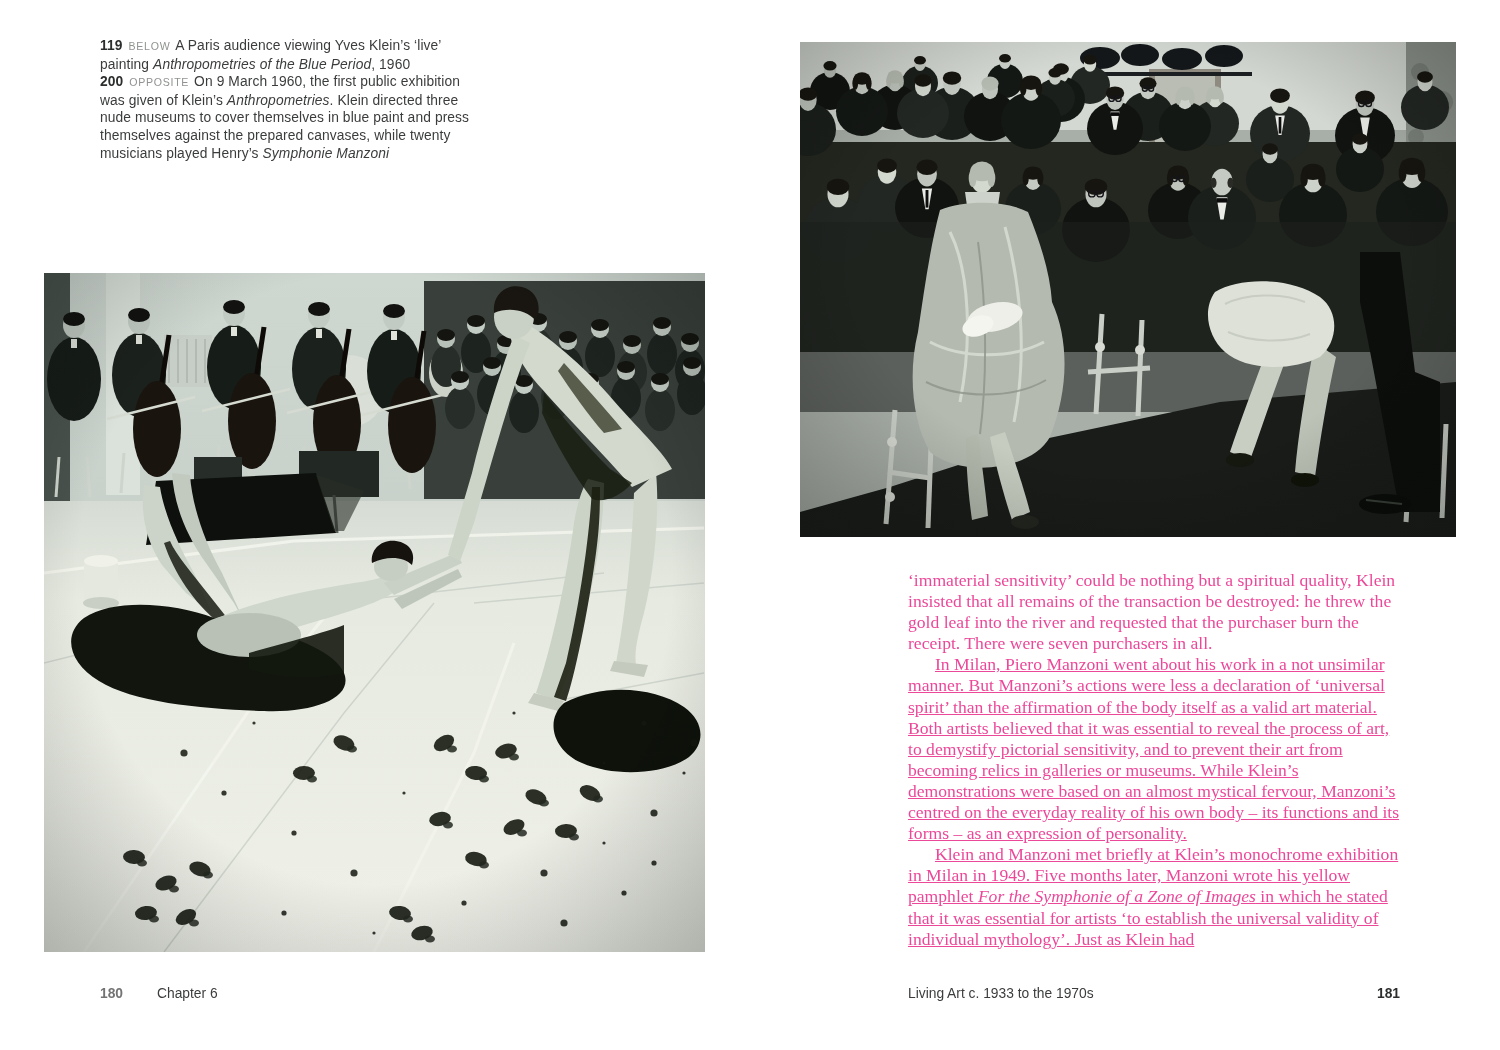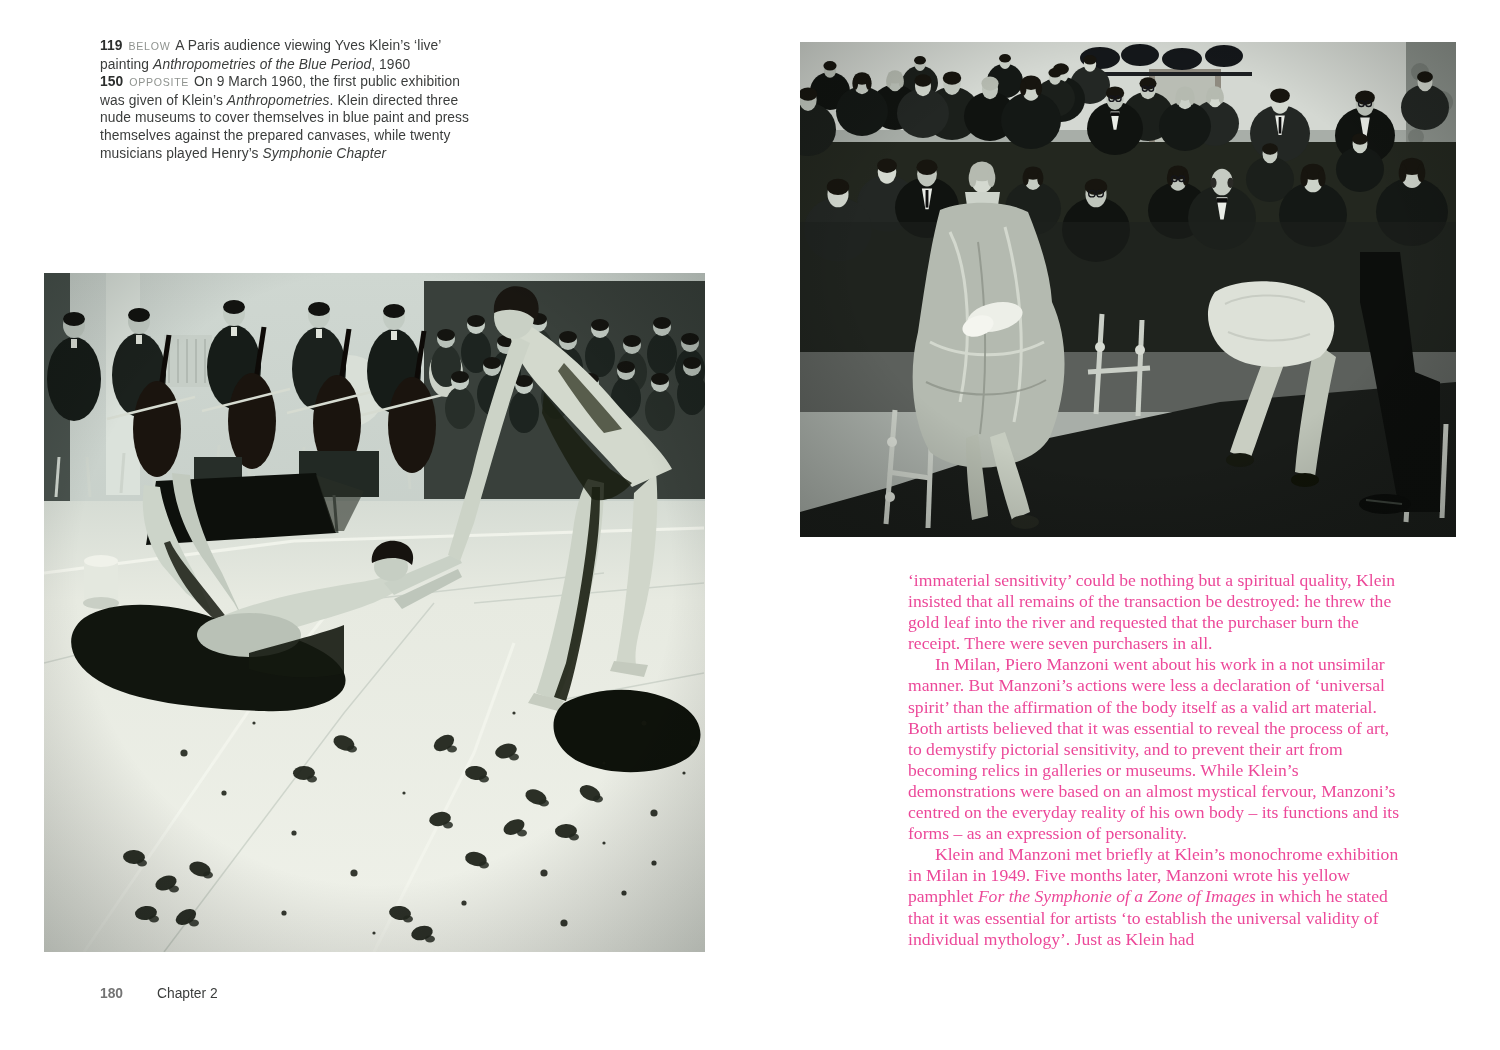"150" span.cap-num { text: 150 -> 200 }
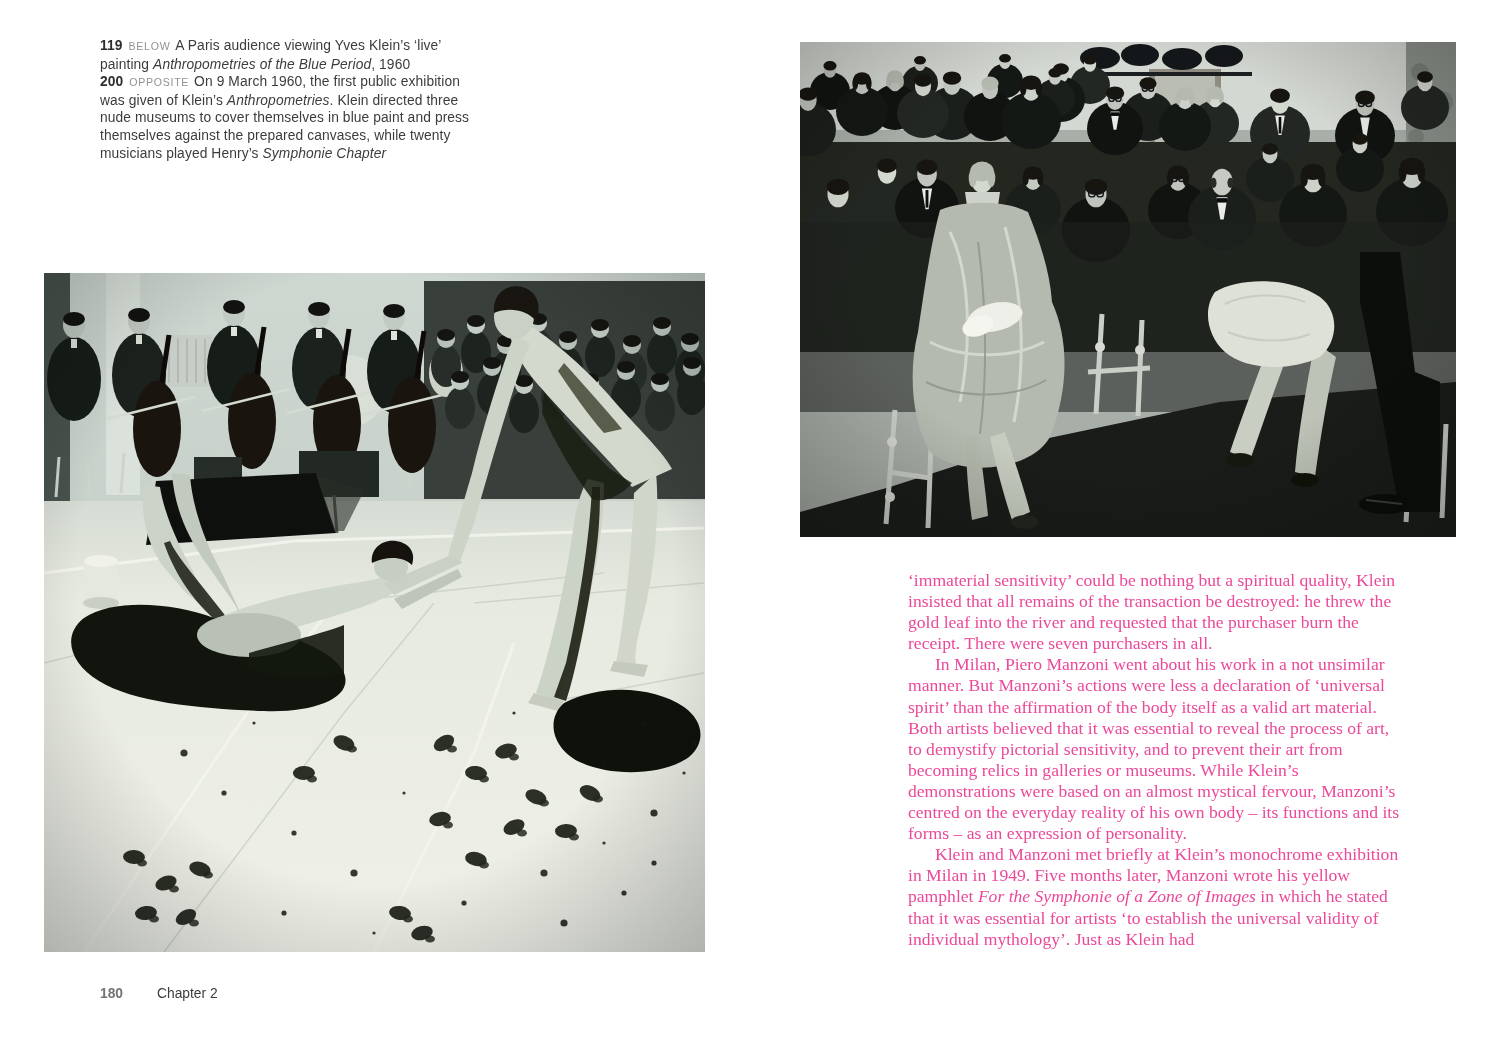"Symphonie Chapter" i { text: Chapter -> Manzoni }
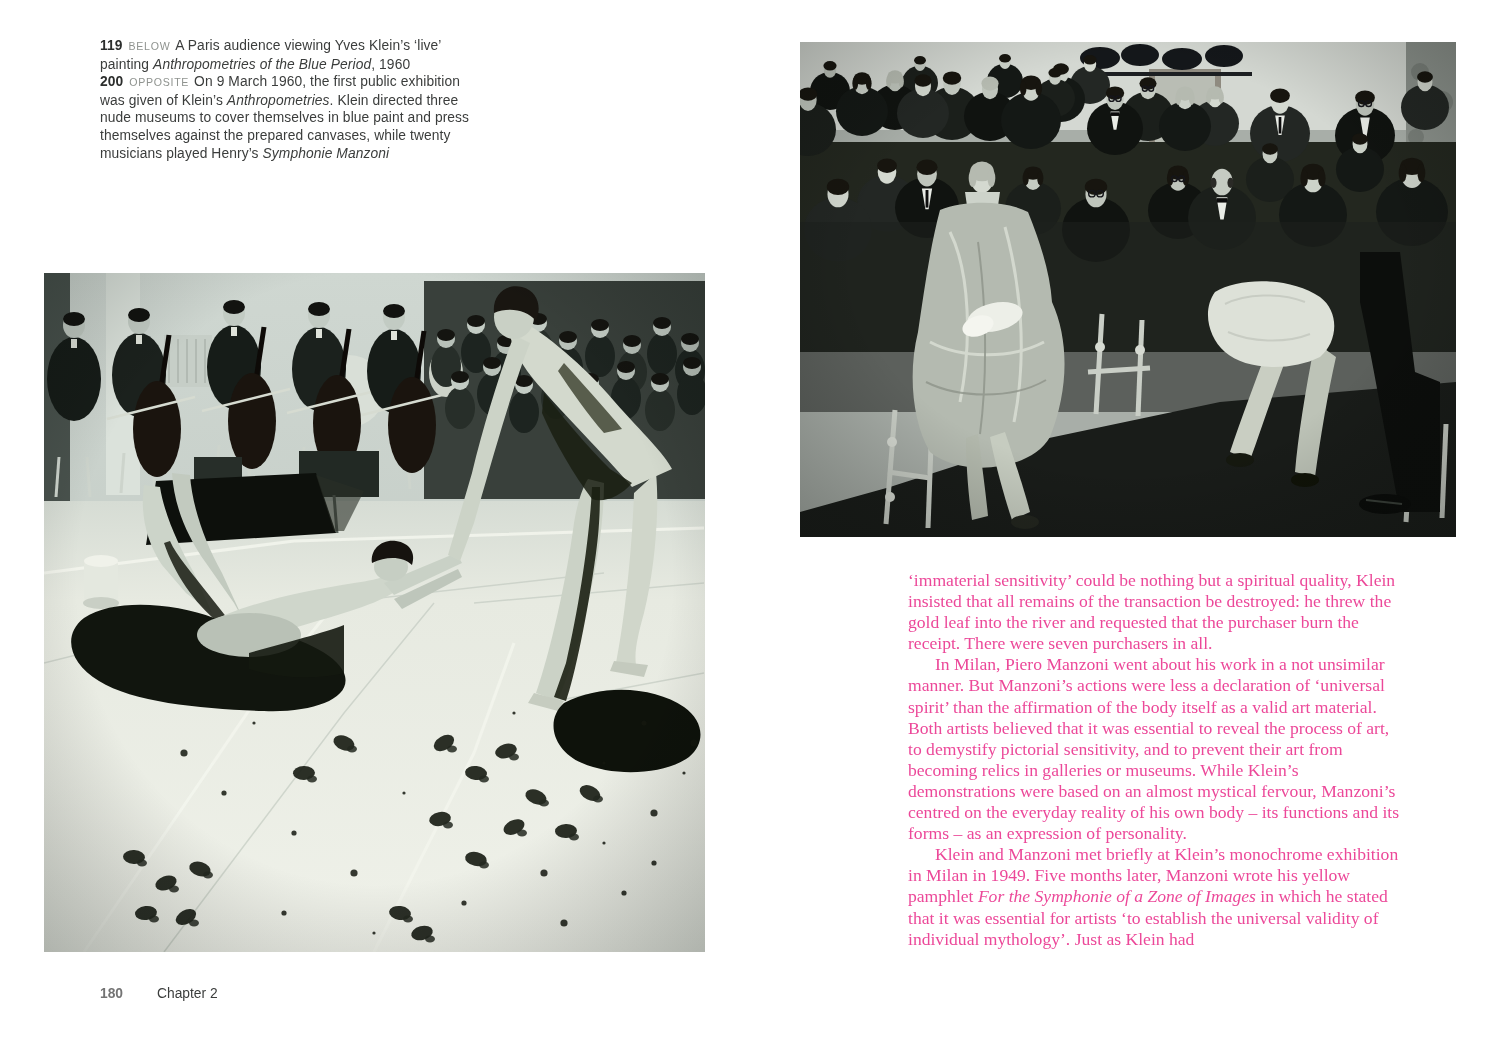"In Milan, Piero Manzoni went" .bodytext p.indent { text-decoration: none -> underline }
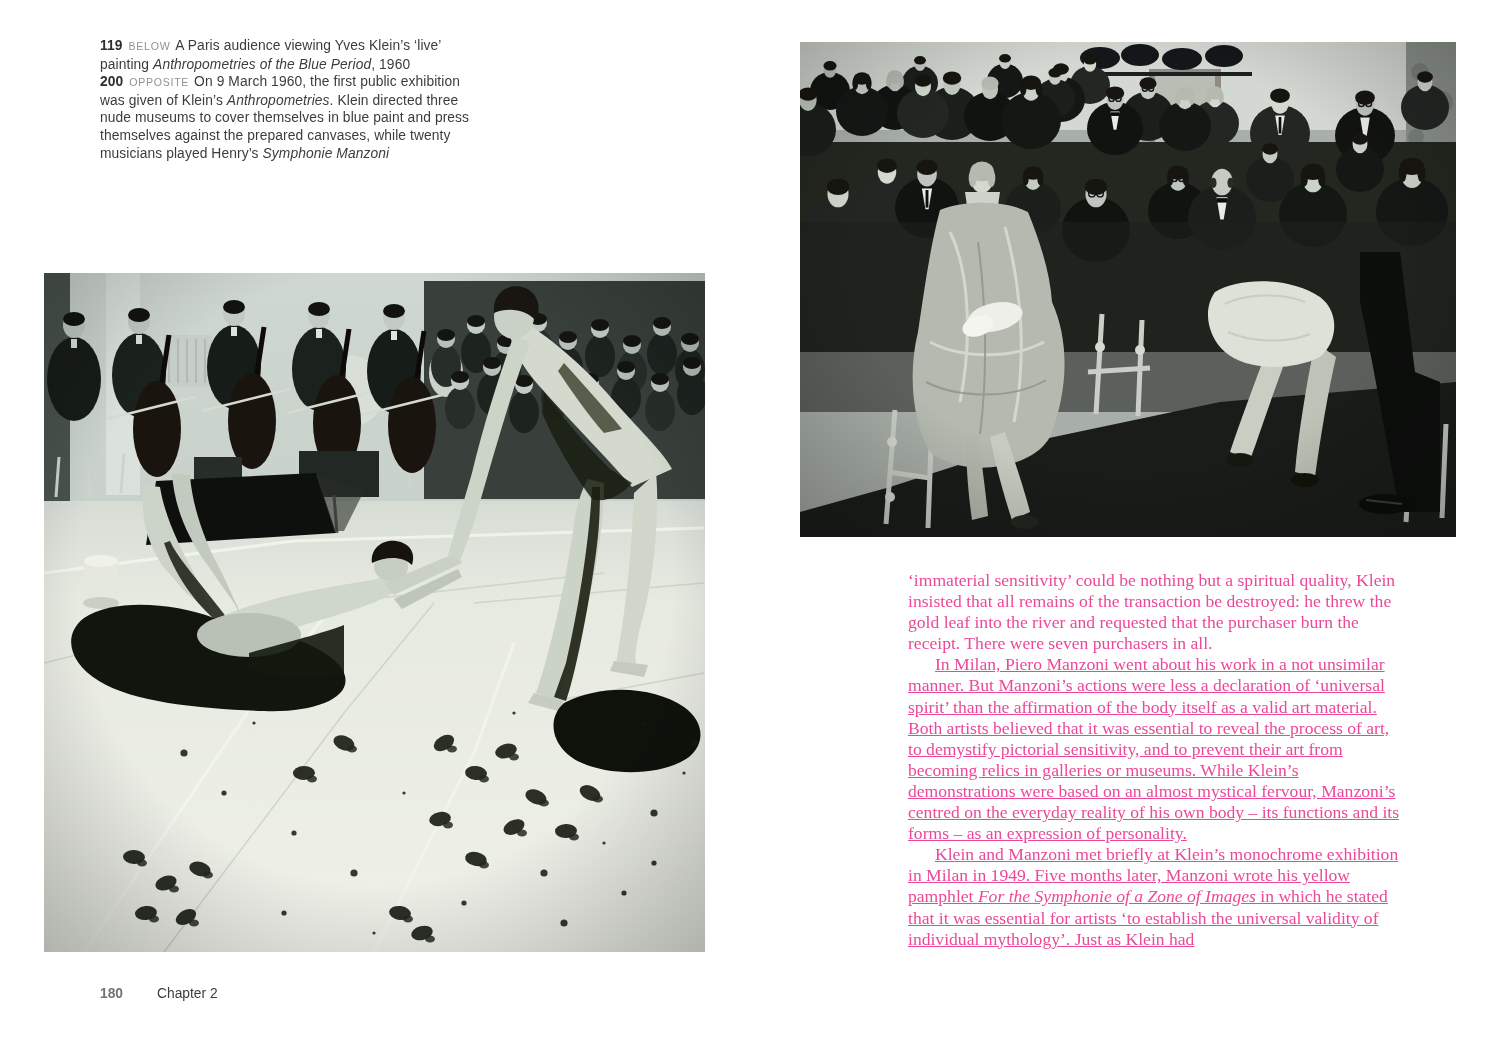"Chapter 2" span { text: 2 -> 6 }
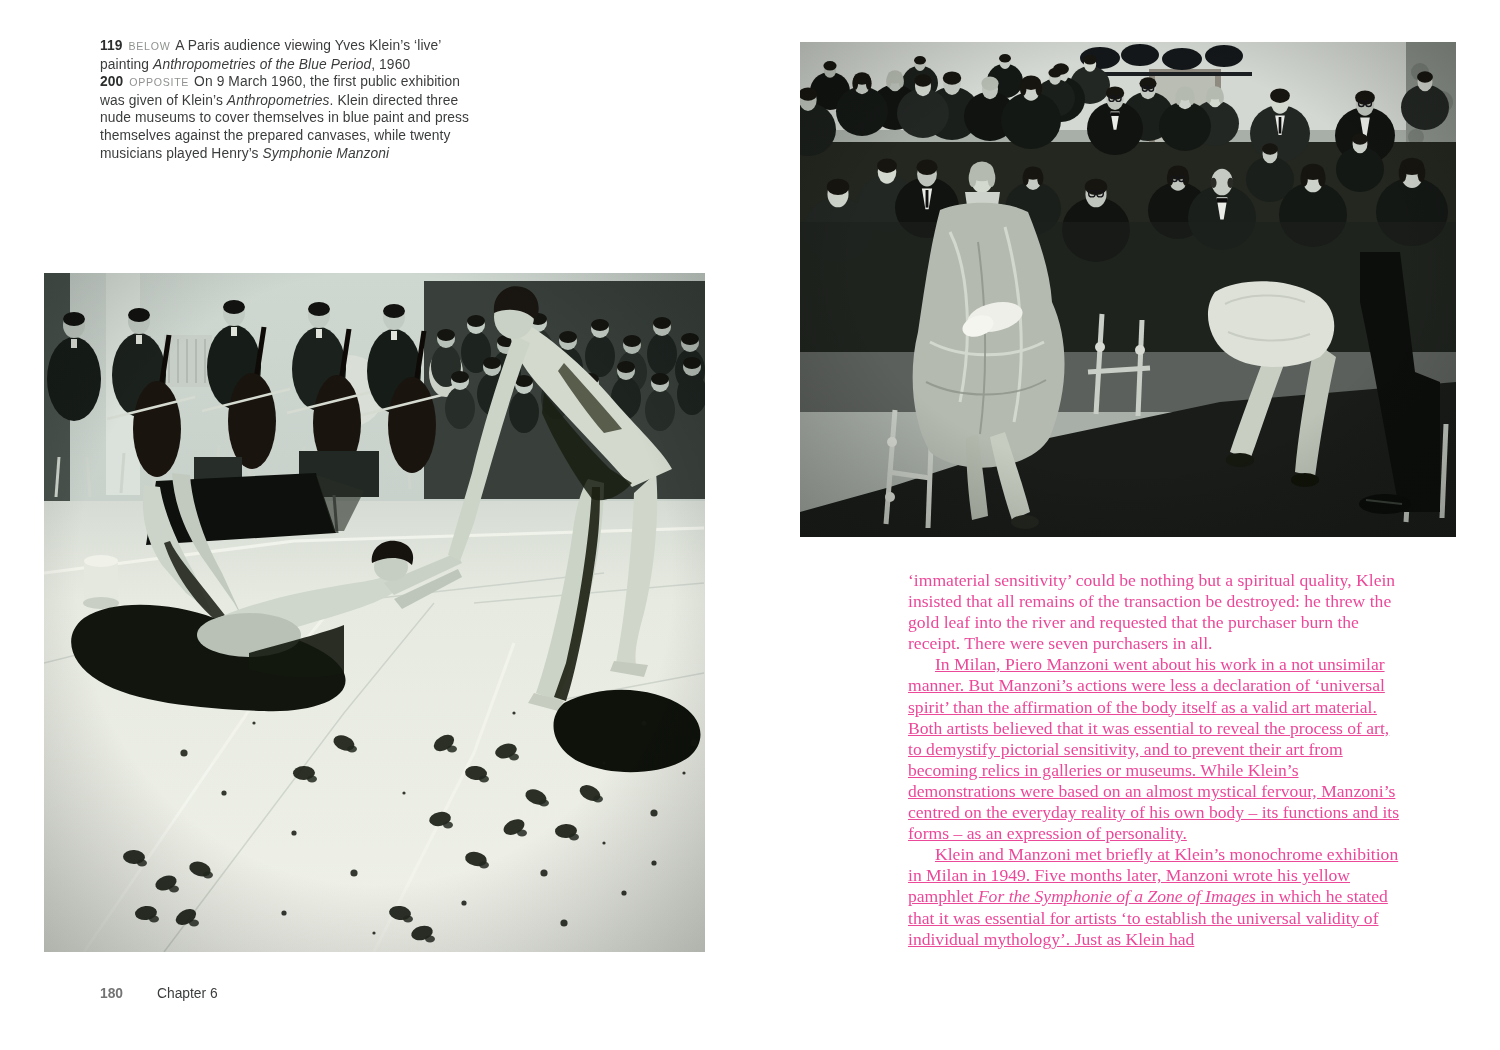"Living Art c. 1933 to" div.footer { html: none -> <div> <span>Living Art c. 1933 to the 1970s</span> <span>181</span> </div> }
